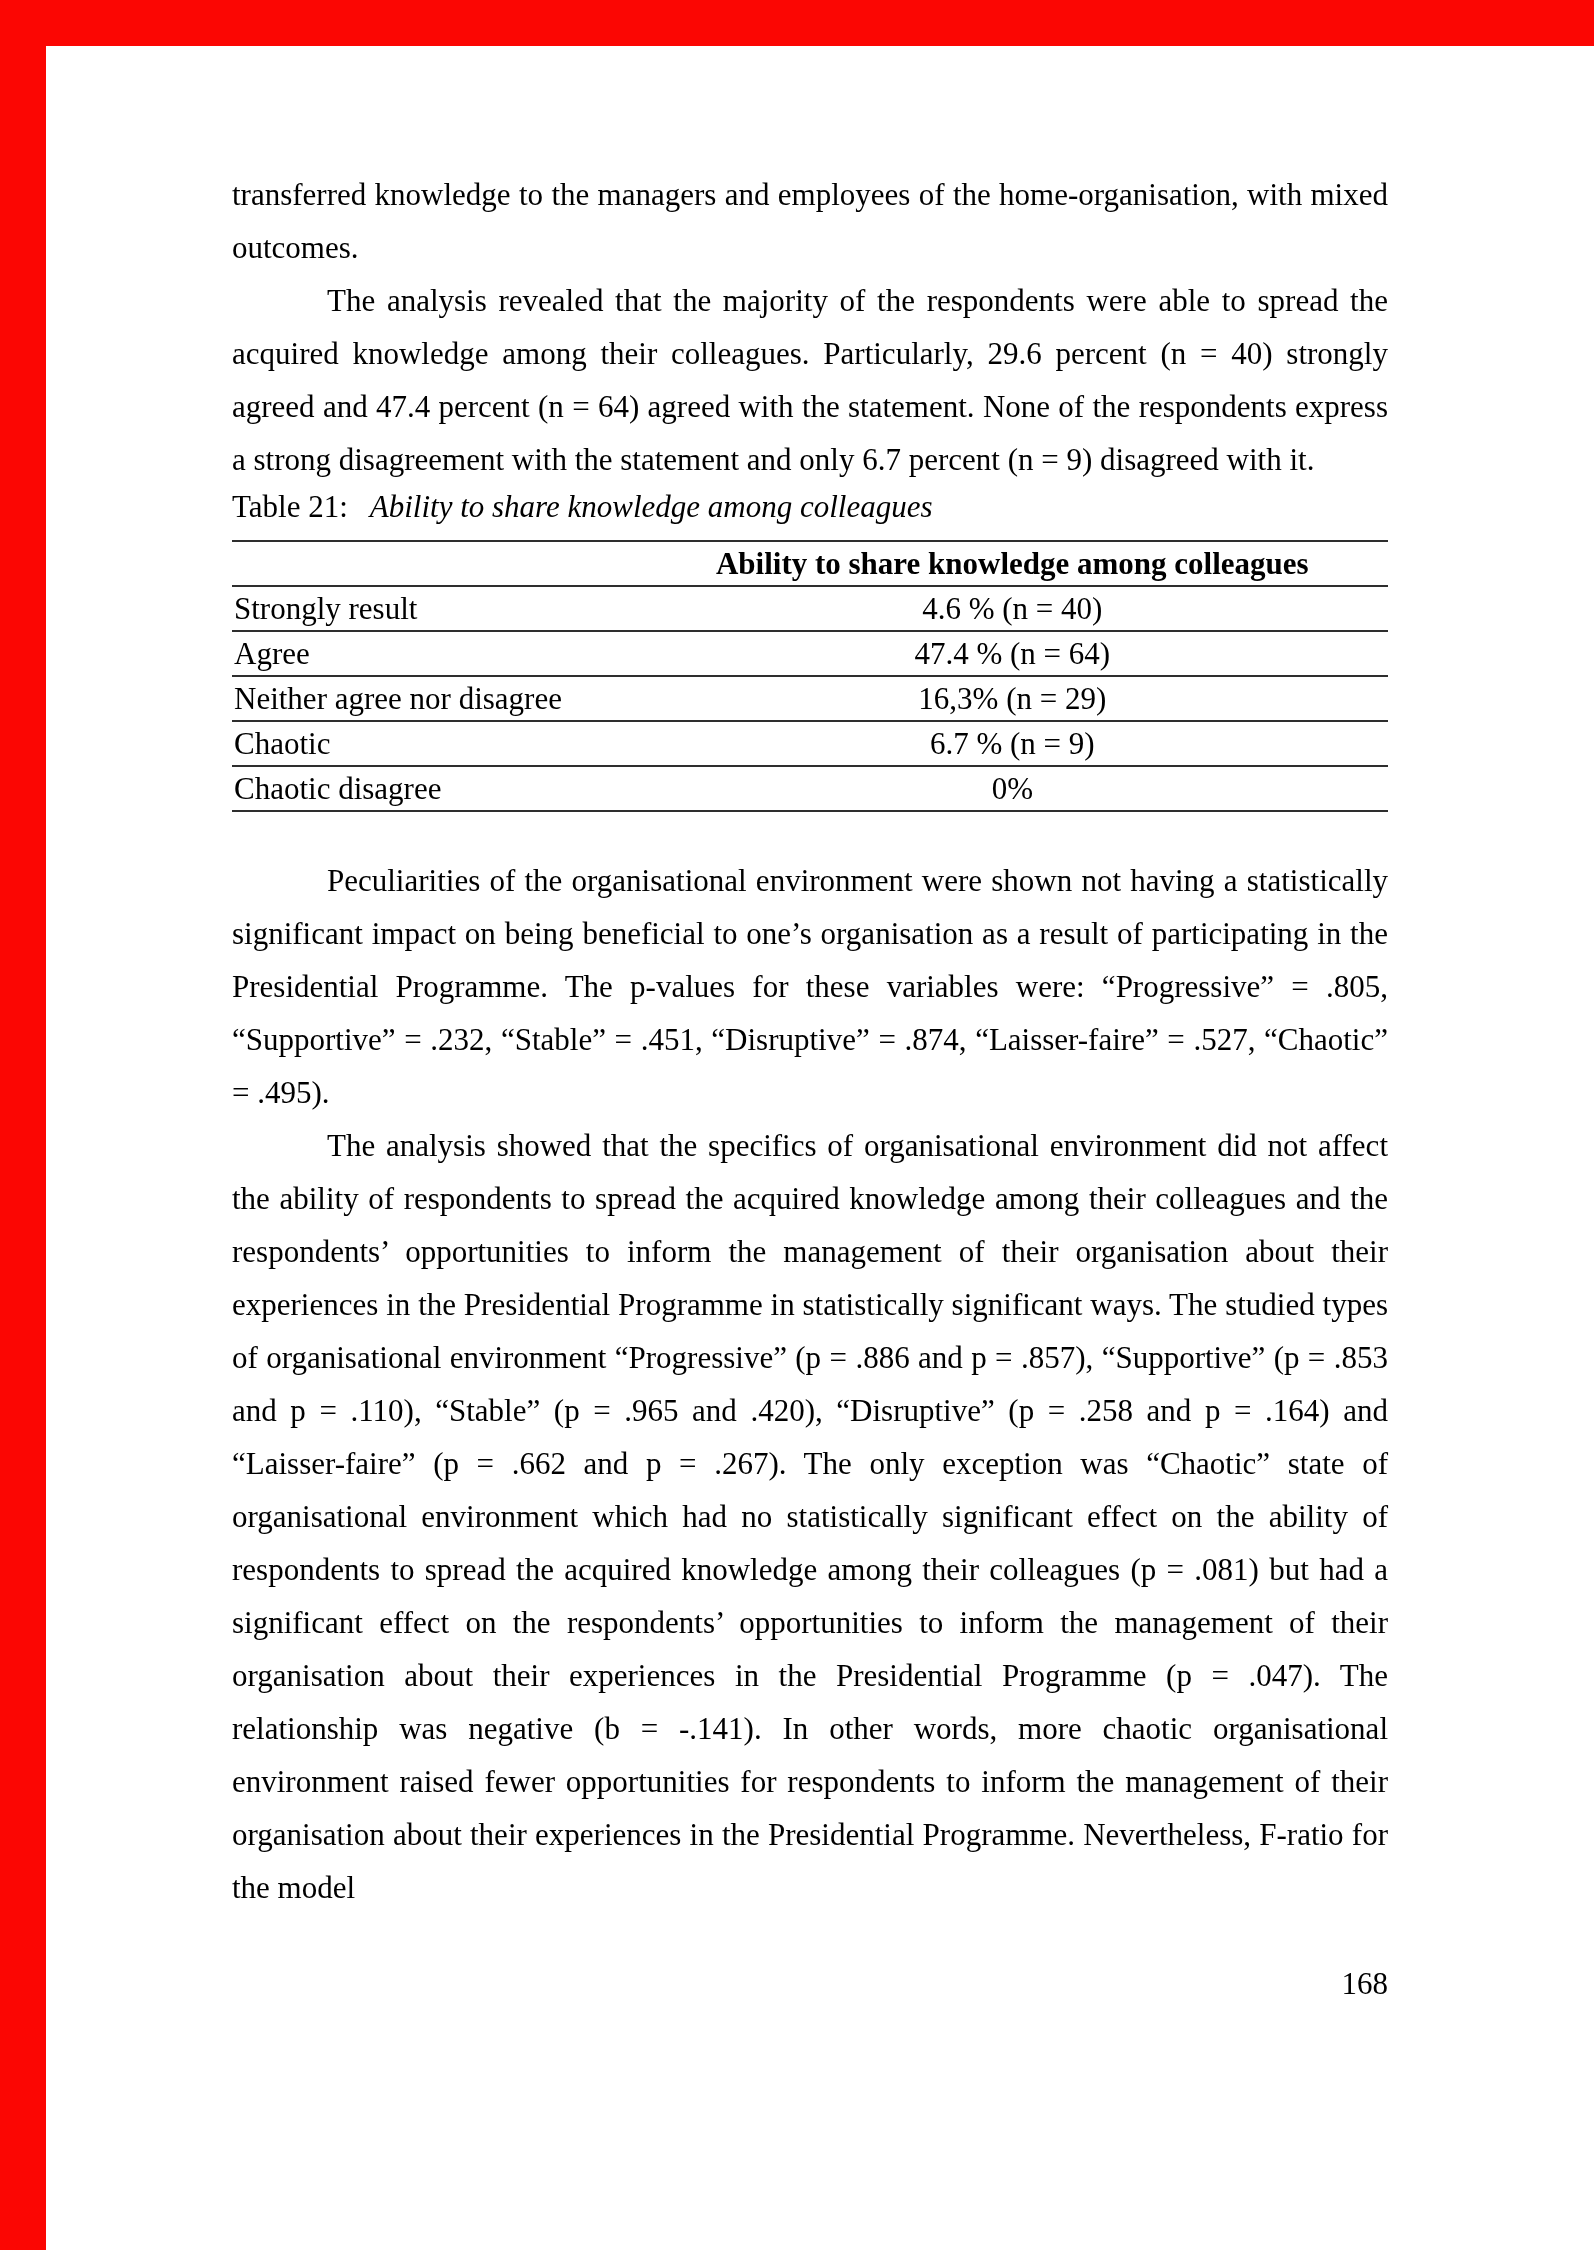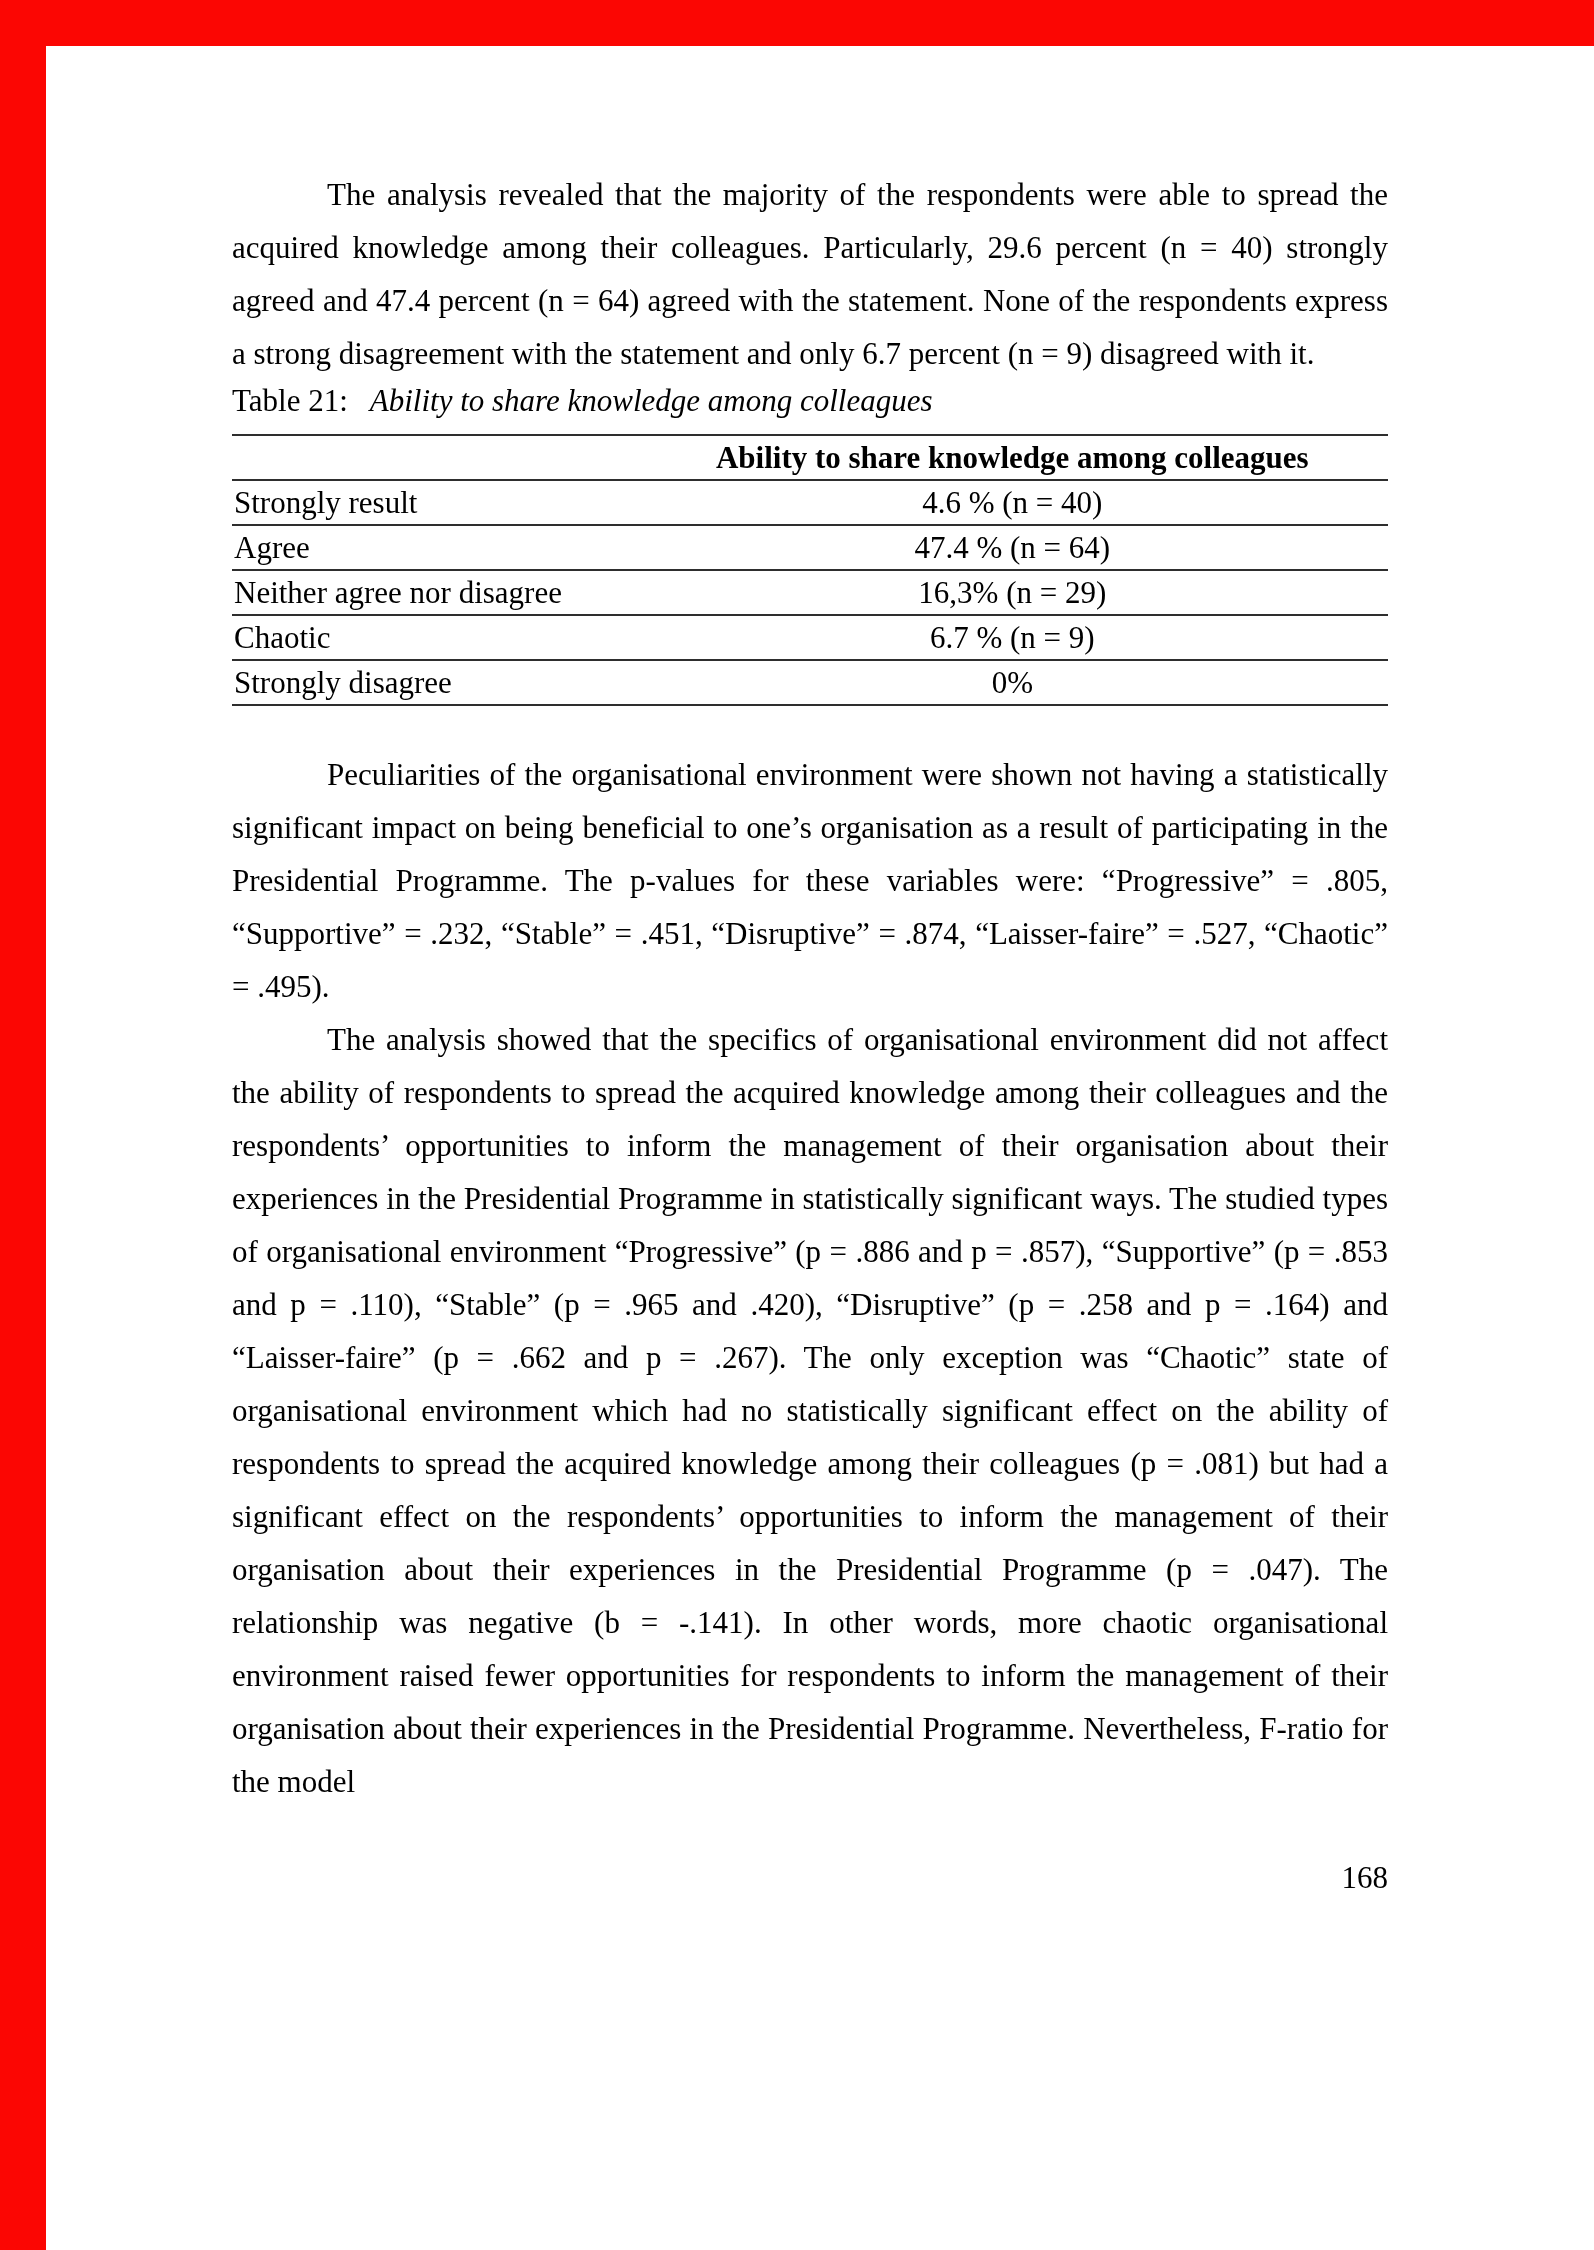"transferred knowledge to the managers" p.para { html: none -> <p>transferred knowledge to the managers and employees of the home-organisation, with mixed outcomes.</p> }
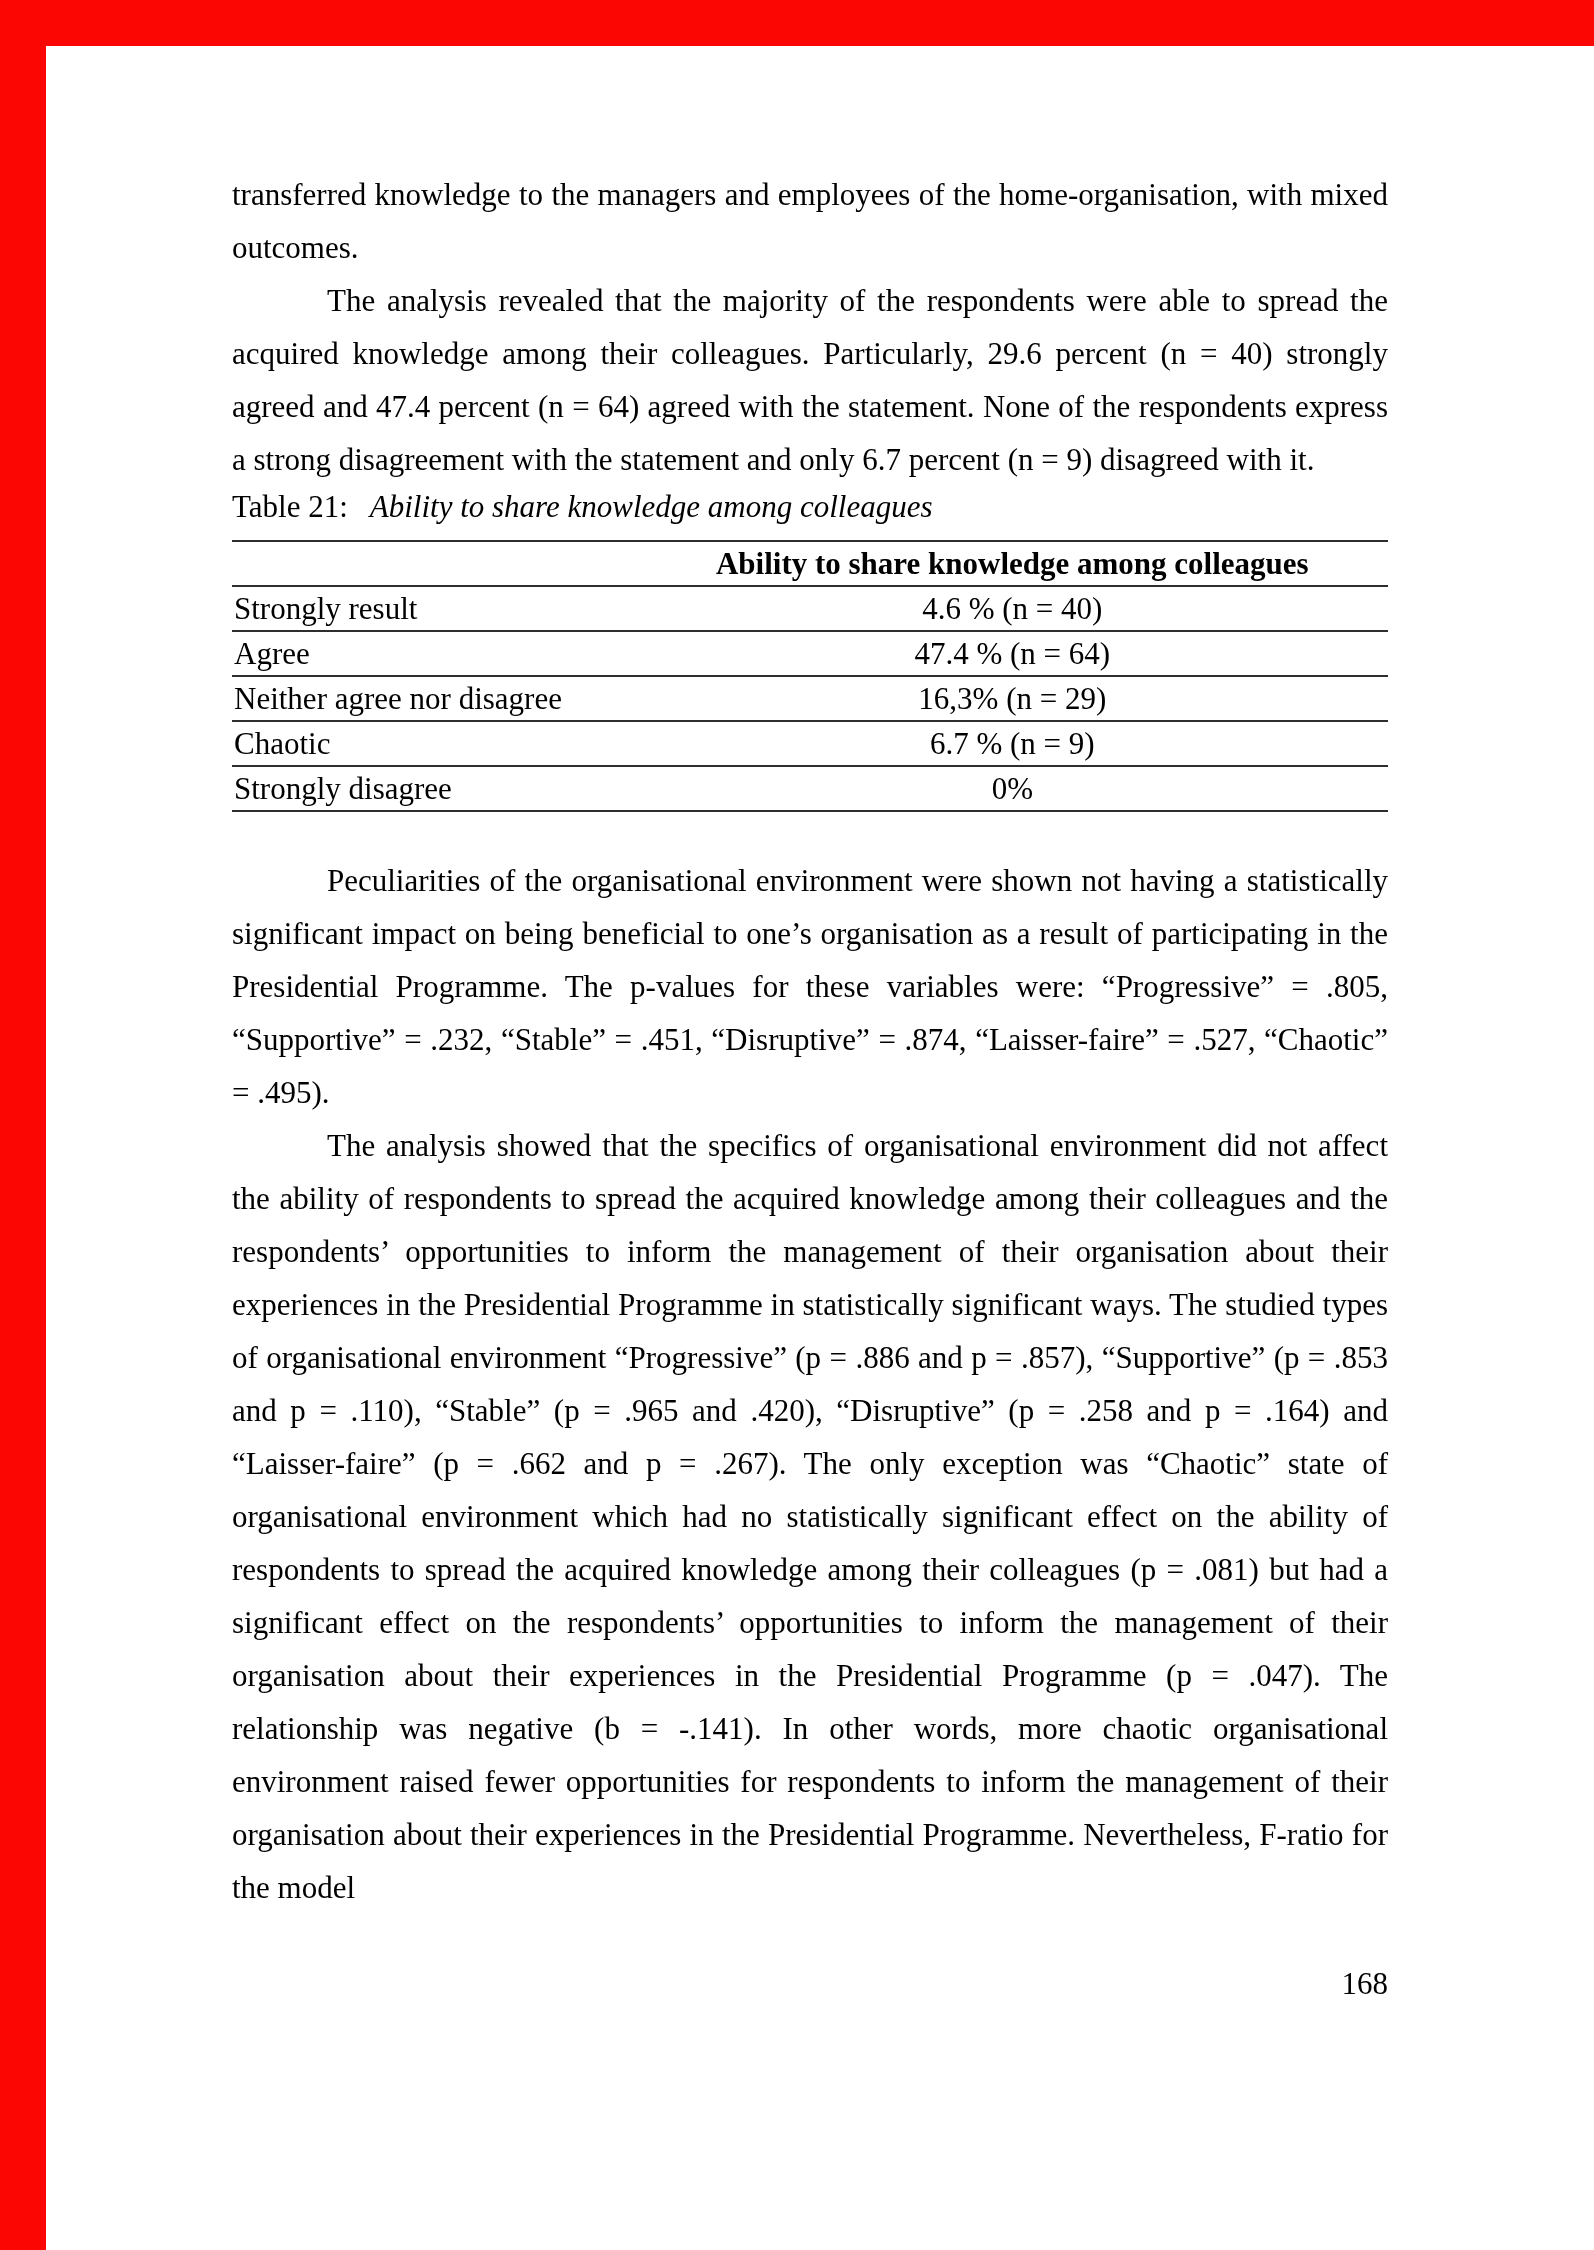"Strongly disagree" td.col-label { text: Strongly -> Chaotic }
